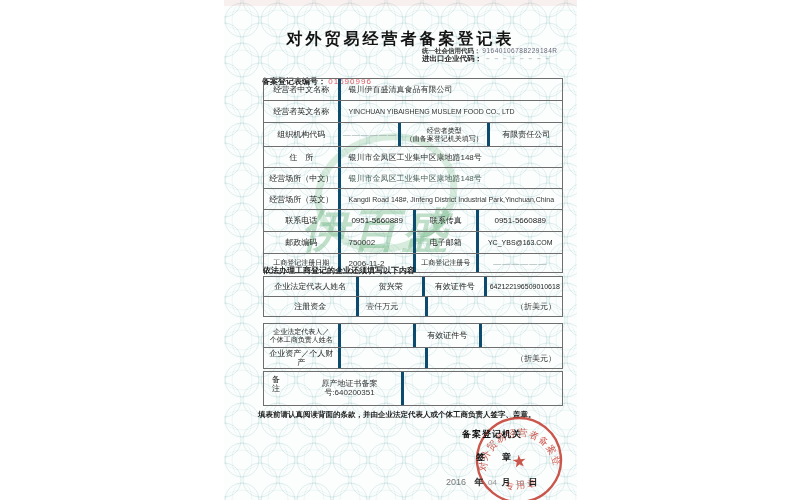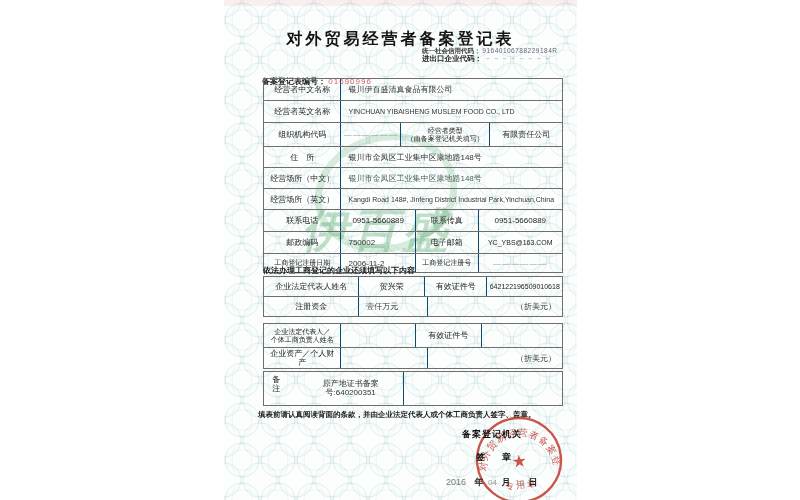"经营者中文名称" .c { border-right: 1px solid #0c4a6e -> 3px solid #0c4a6e }
